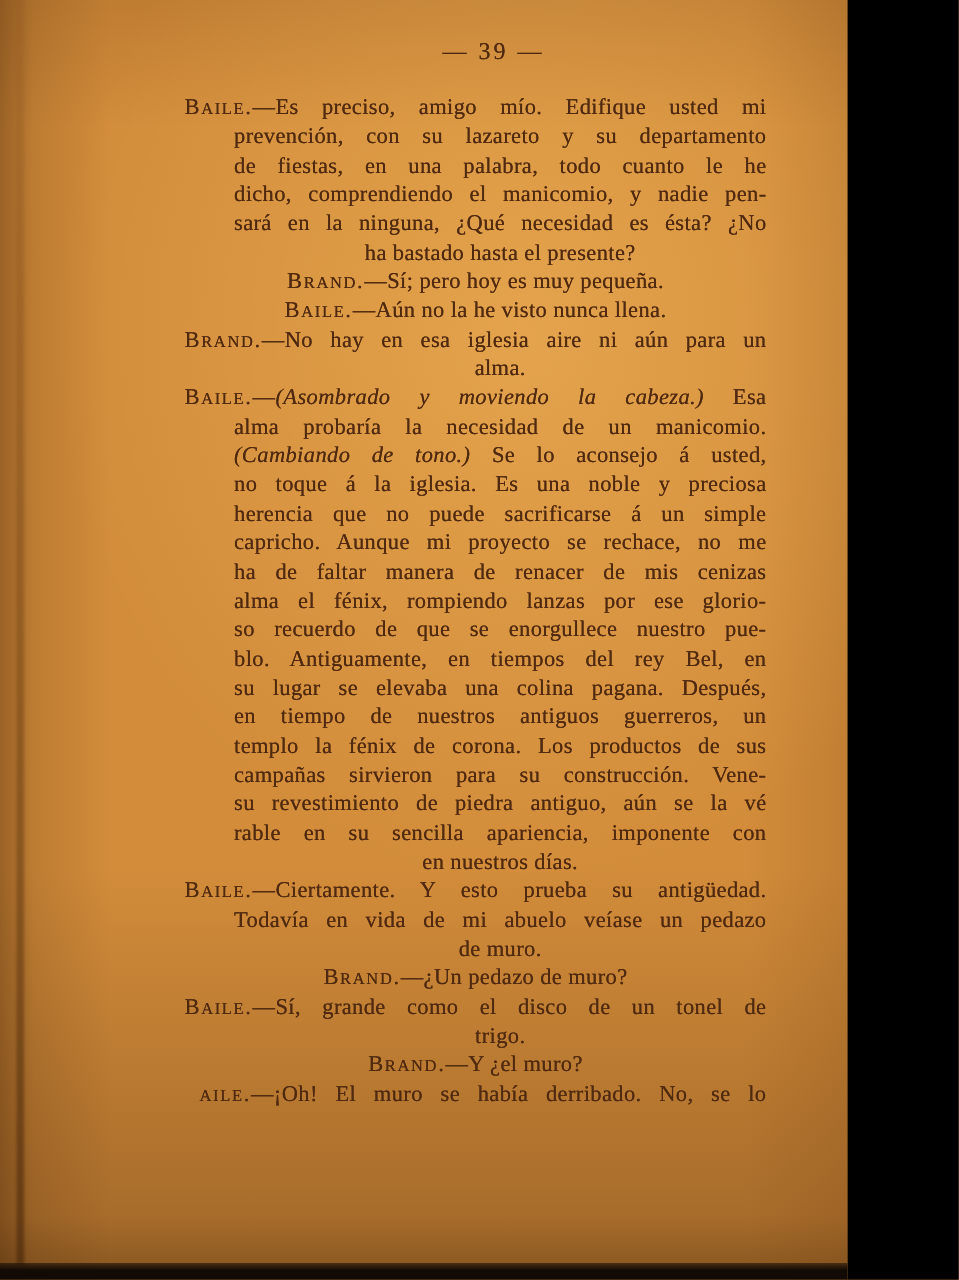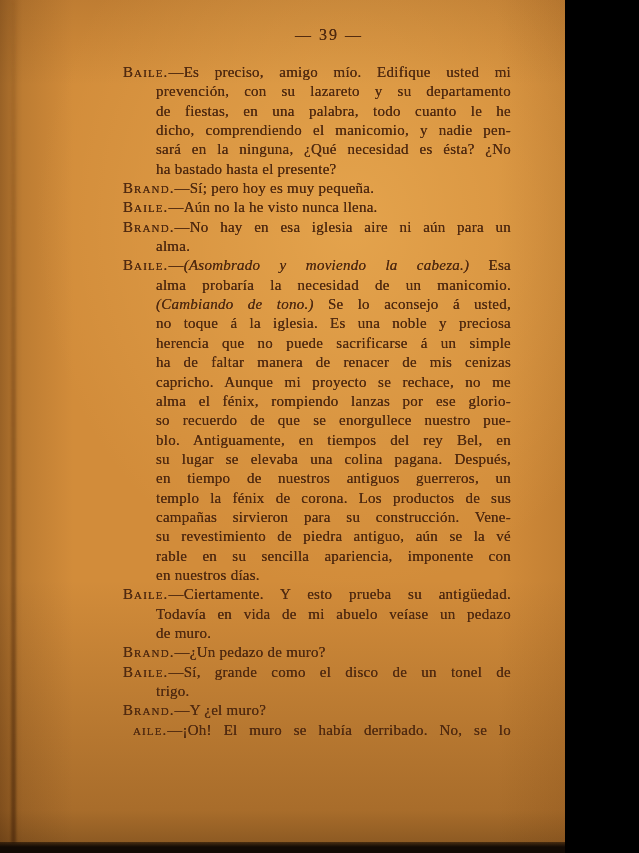"ha bastado hasta el presente?" .line { text-align: left -> center }
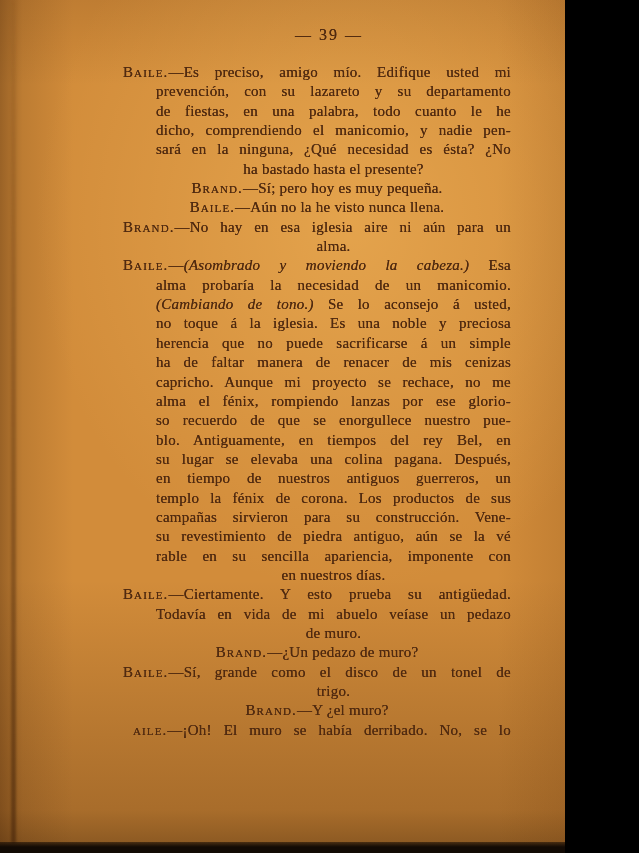"ha de faltar manera de" div.line { order: before "capricho. Aunque mi proyecto se" -> after "capricho. Aunque mi proyecto se" }
